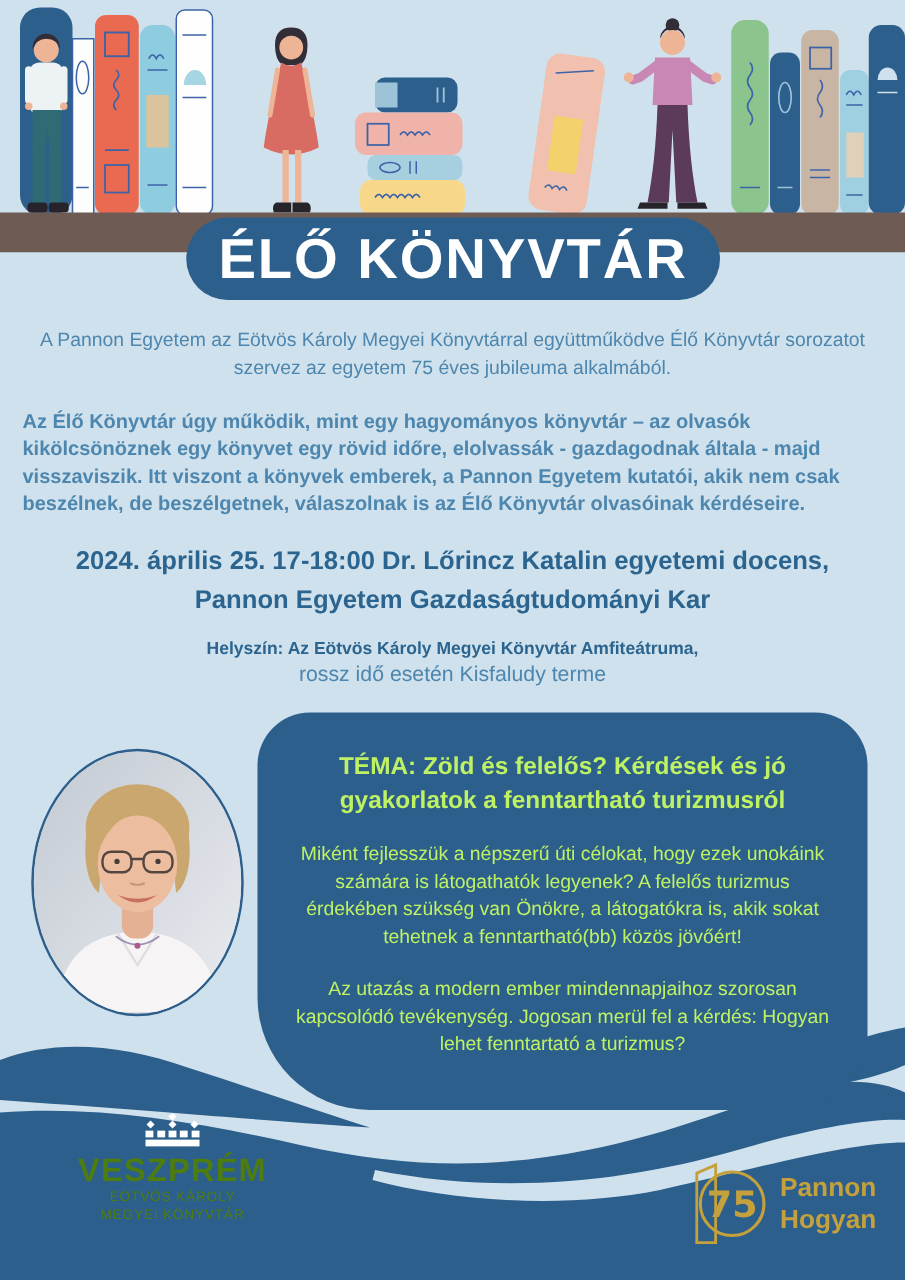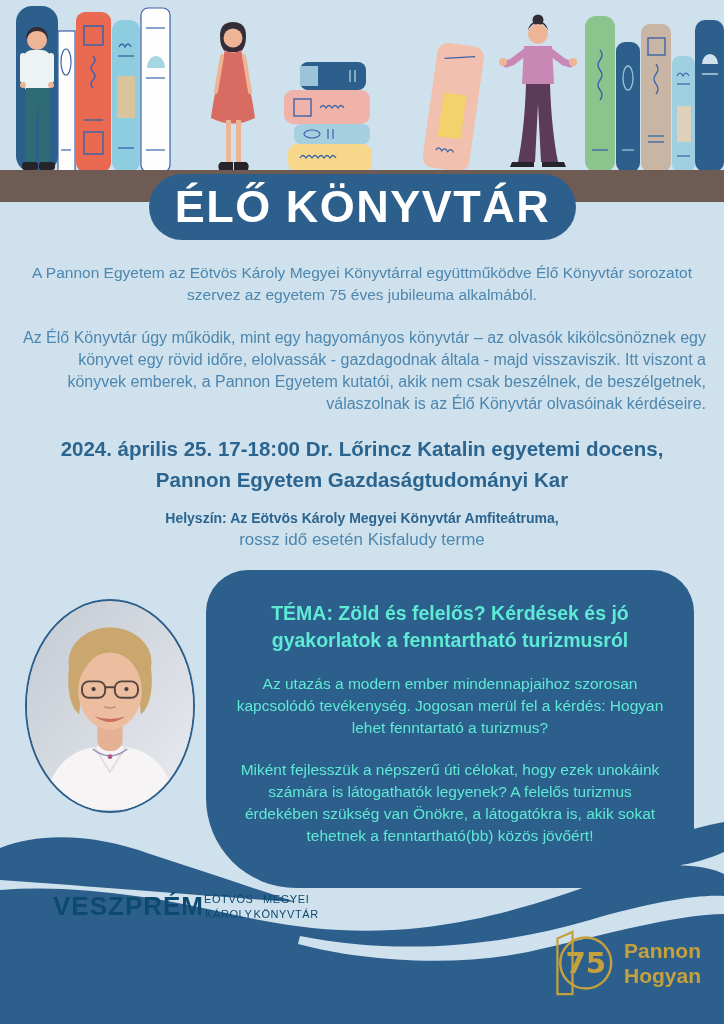"Az Élő Könyvtár úgy működik," .description-paragraph { font-weight: 400 -> 700; text-align: right -> left }
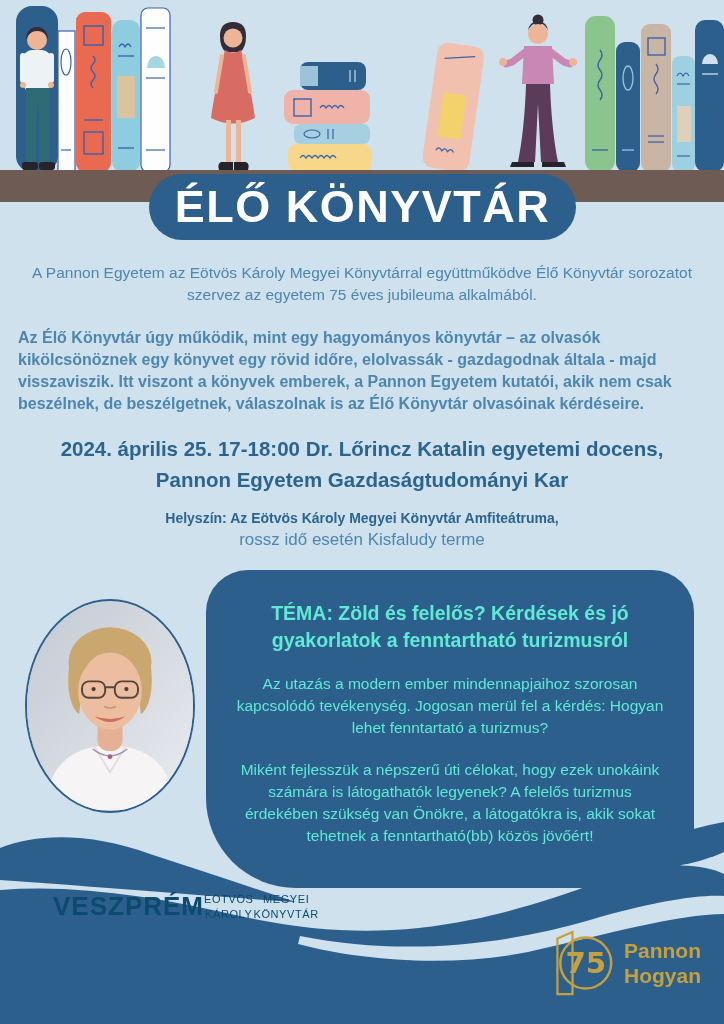"TÉMA: Zöld és felelős? Kérdések" .topic-box { color: #5eead4 -> #bef264 }
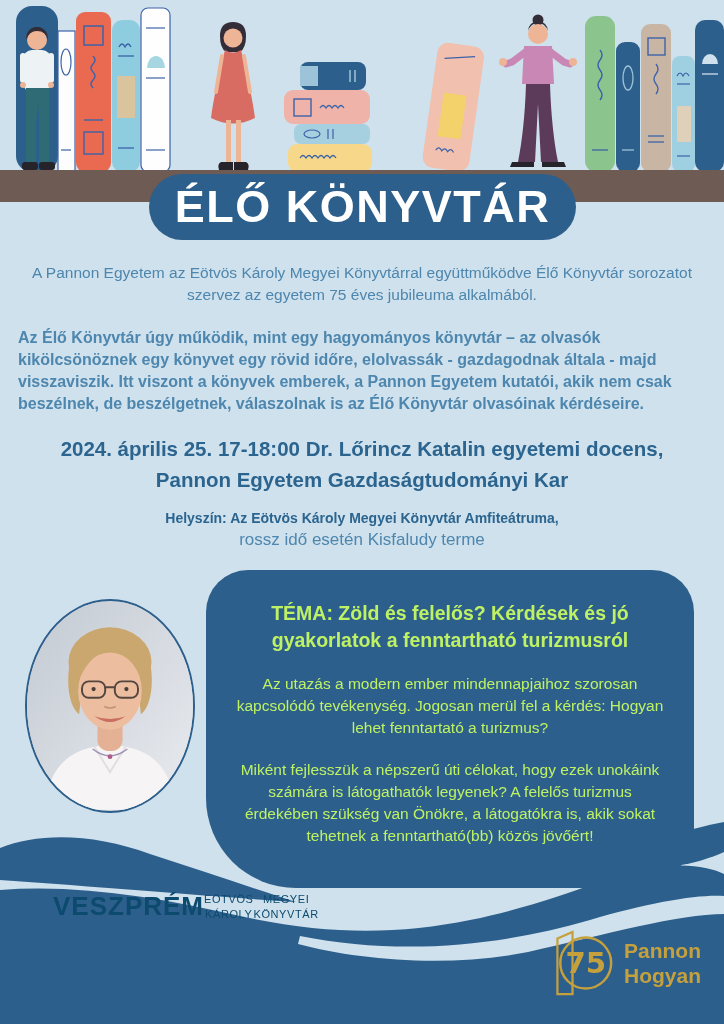"Az utazás a modern ember" p.topic-paragraph { order: before "Miként fejlesszük a népszerű úti" -> after "Miként fejlesszük a népszerű úti" }
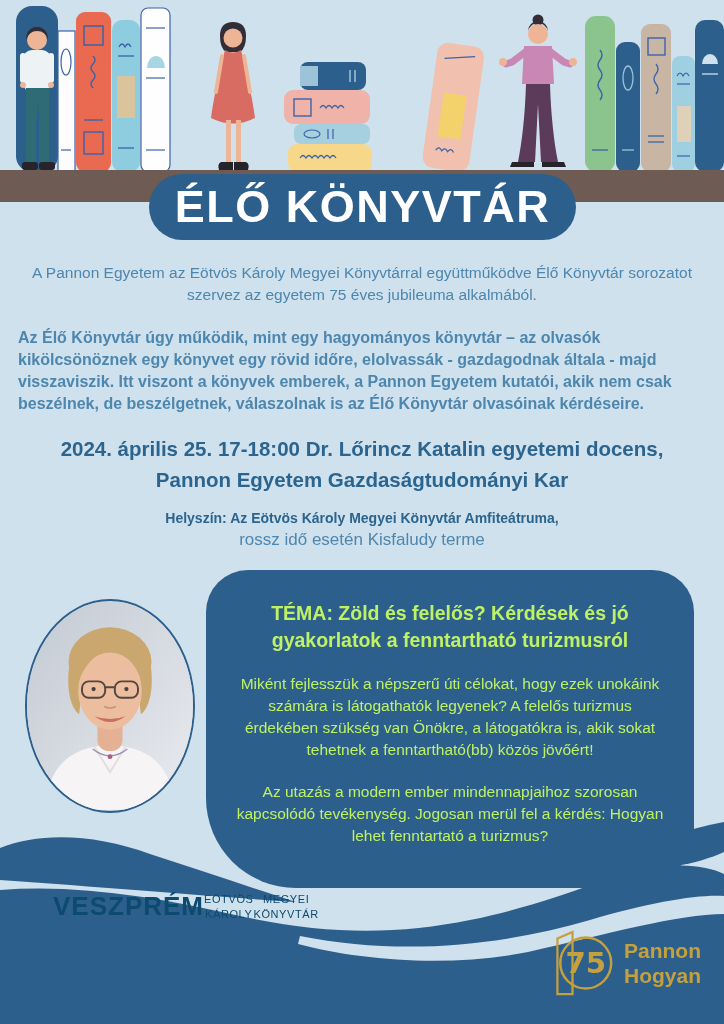"VESZPRÉM" .library-logo { color: #0c4a6e -> #4d7c0f; flex-direction: row -> column }
